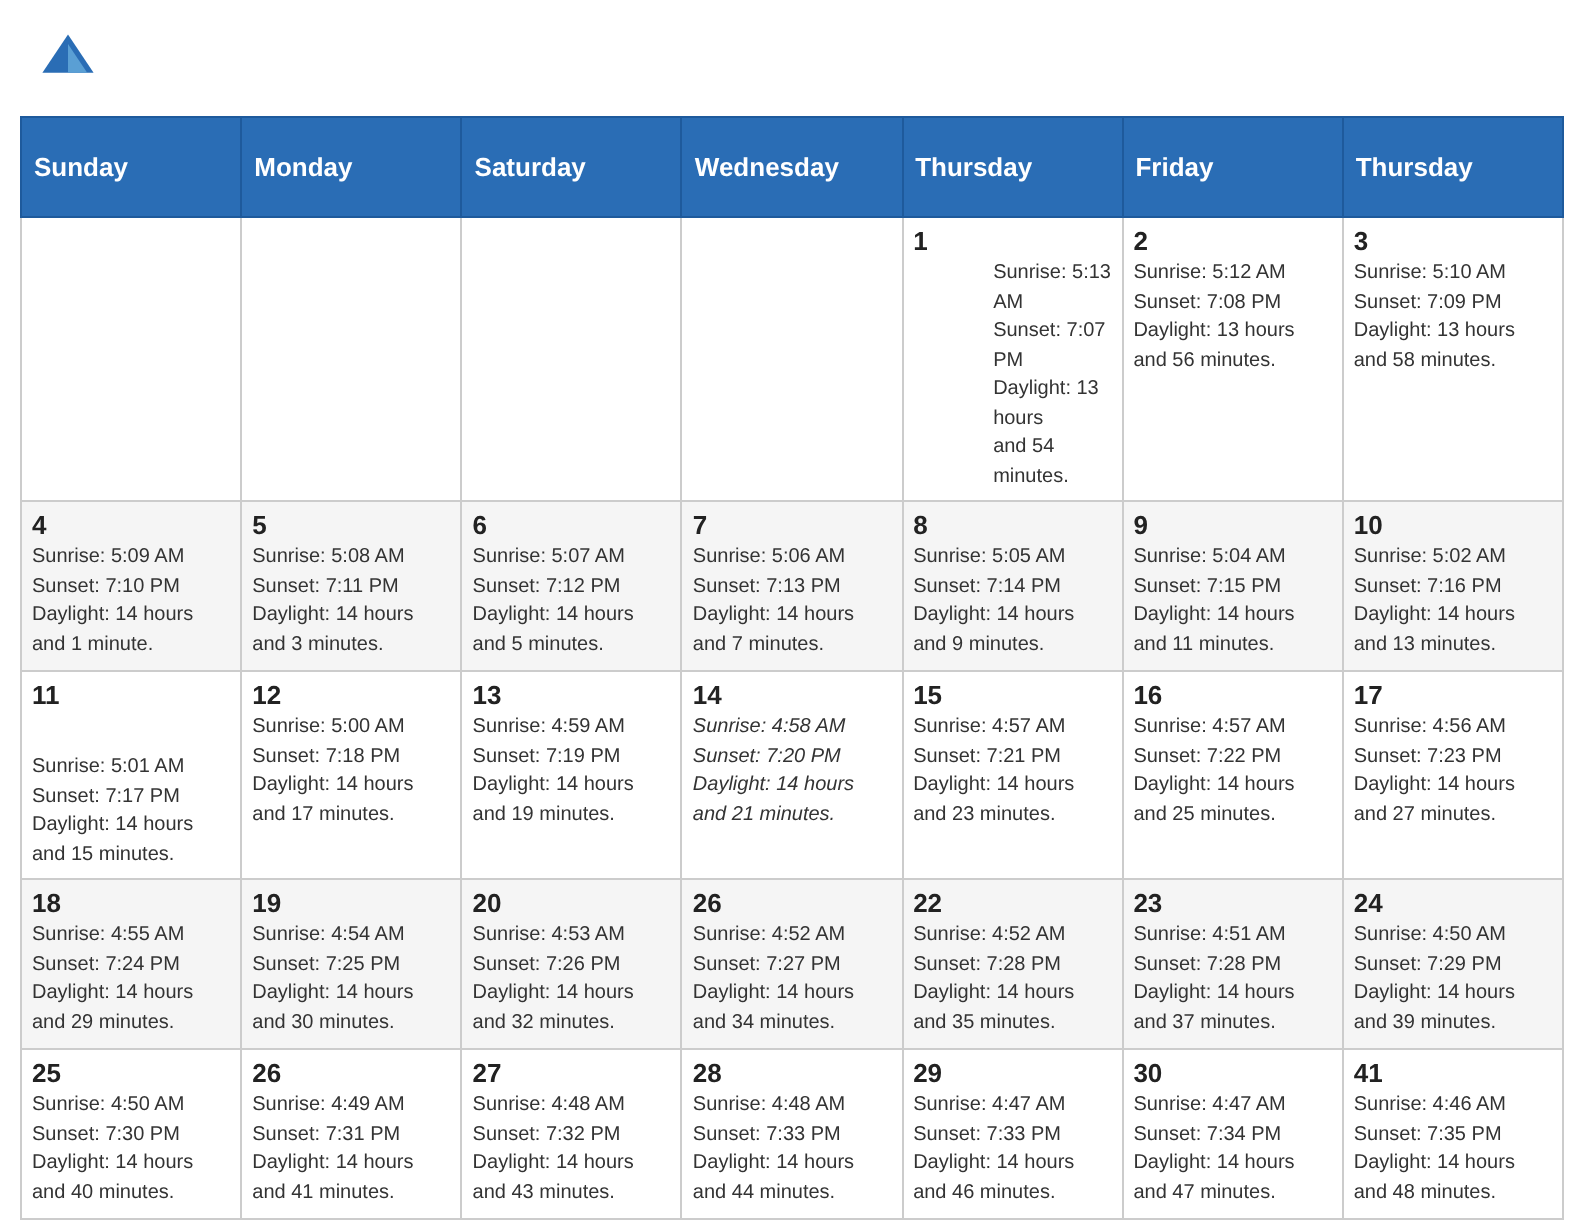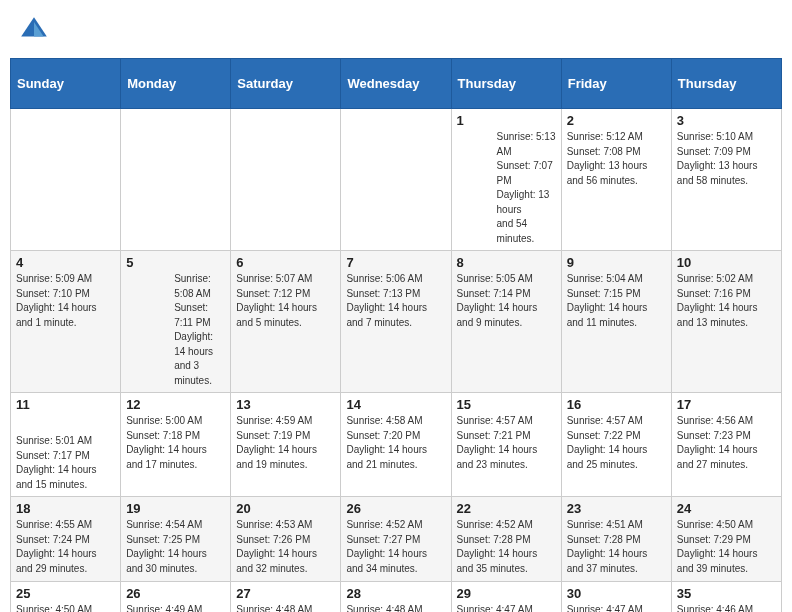"Sunrise: 5:08 AM" div.day-info { margin-left: 48px -> none }
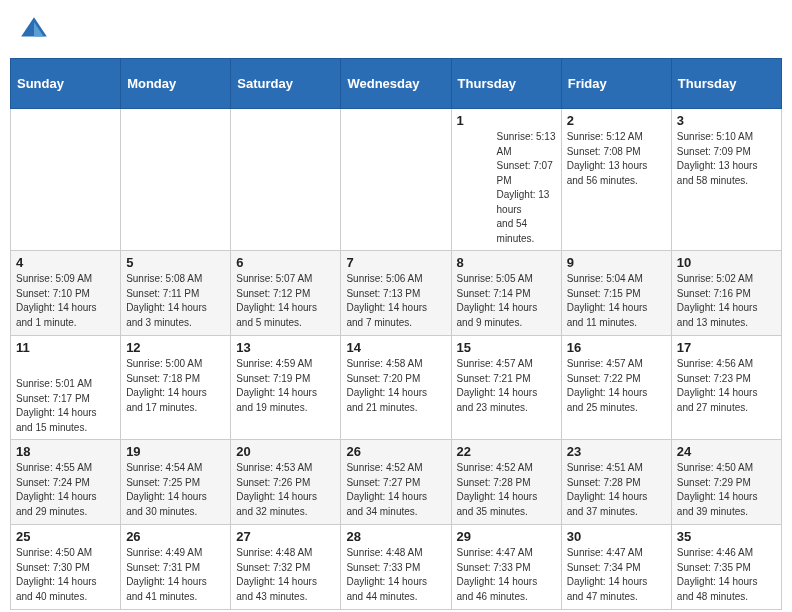"Sunrise: 4:58 AM" div.day-info { font-style: none -> italic }
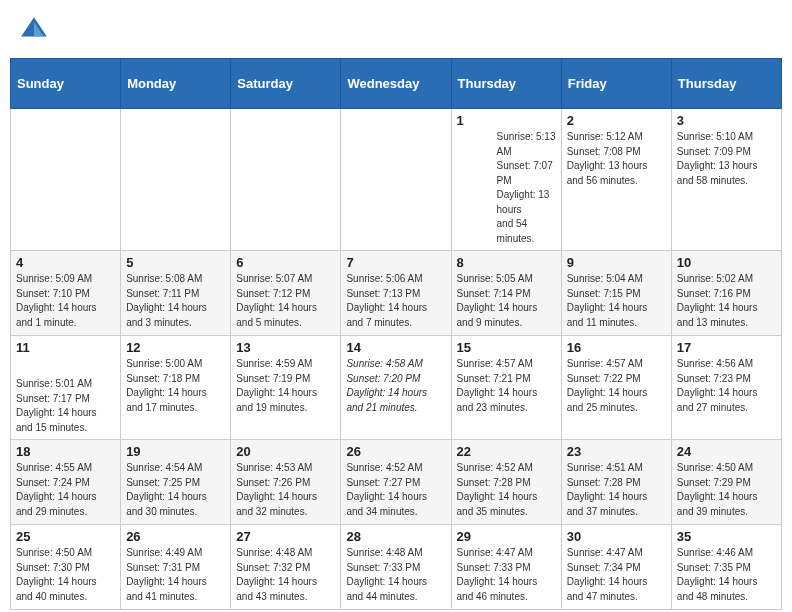"35" div.day-number { text: 35 -> 41 }
